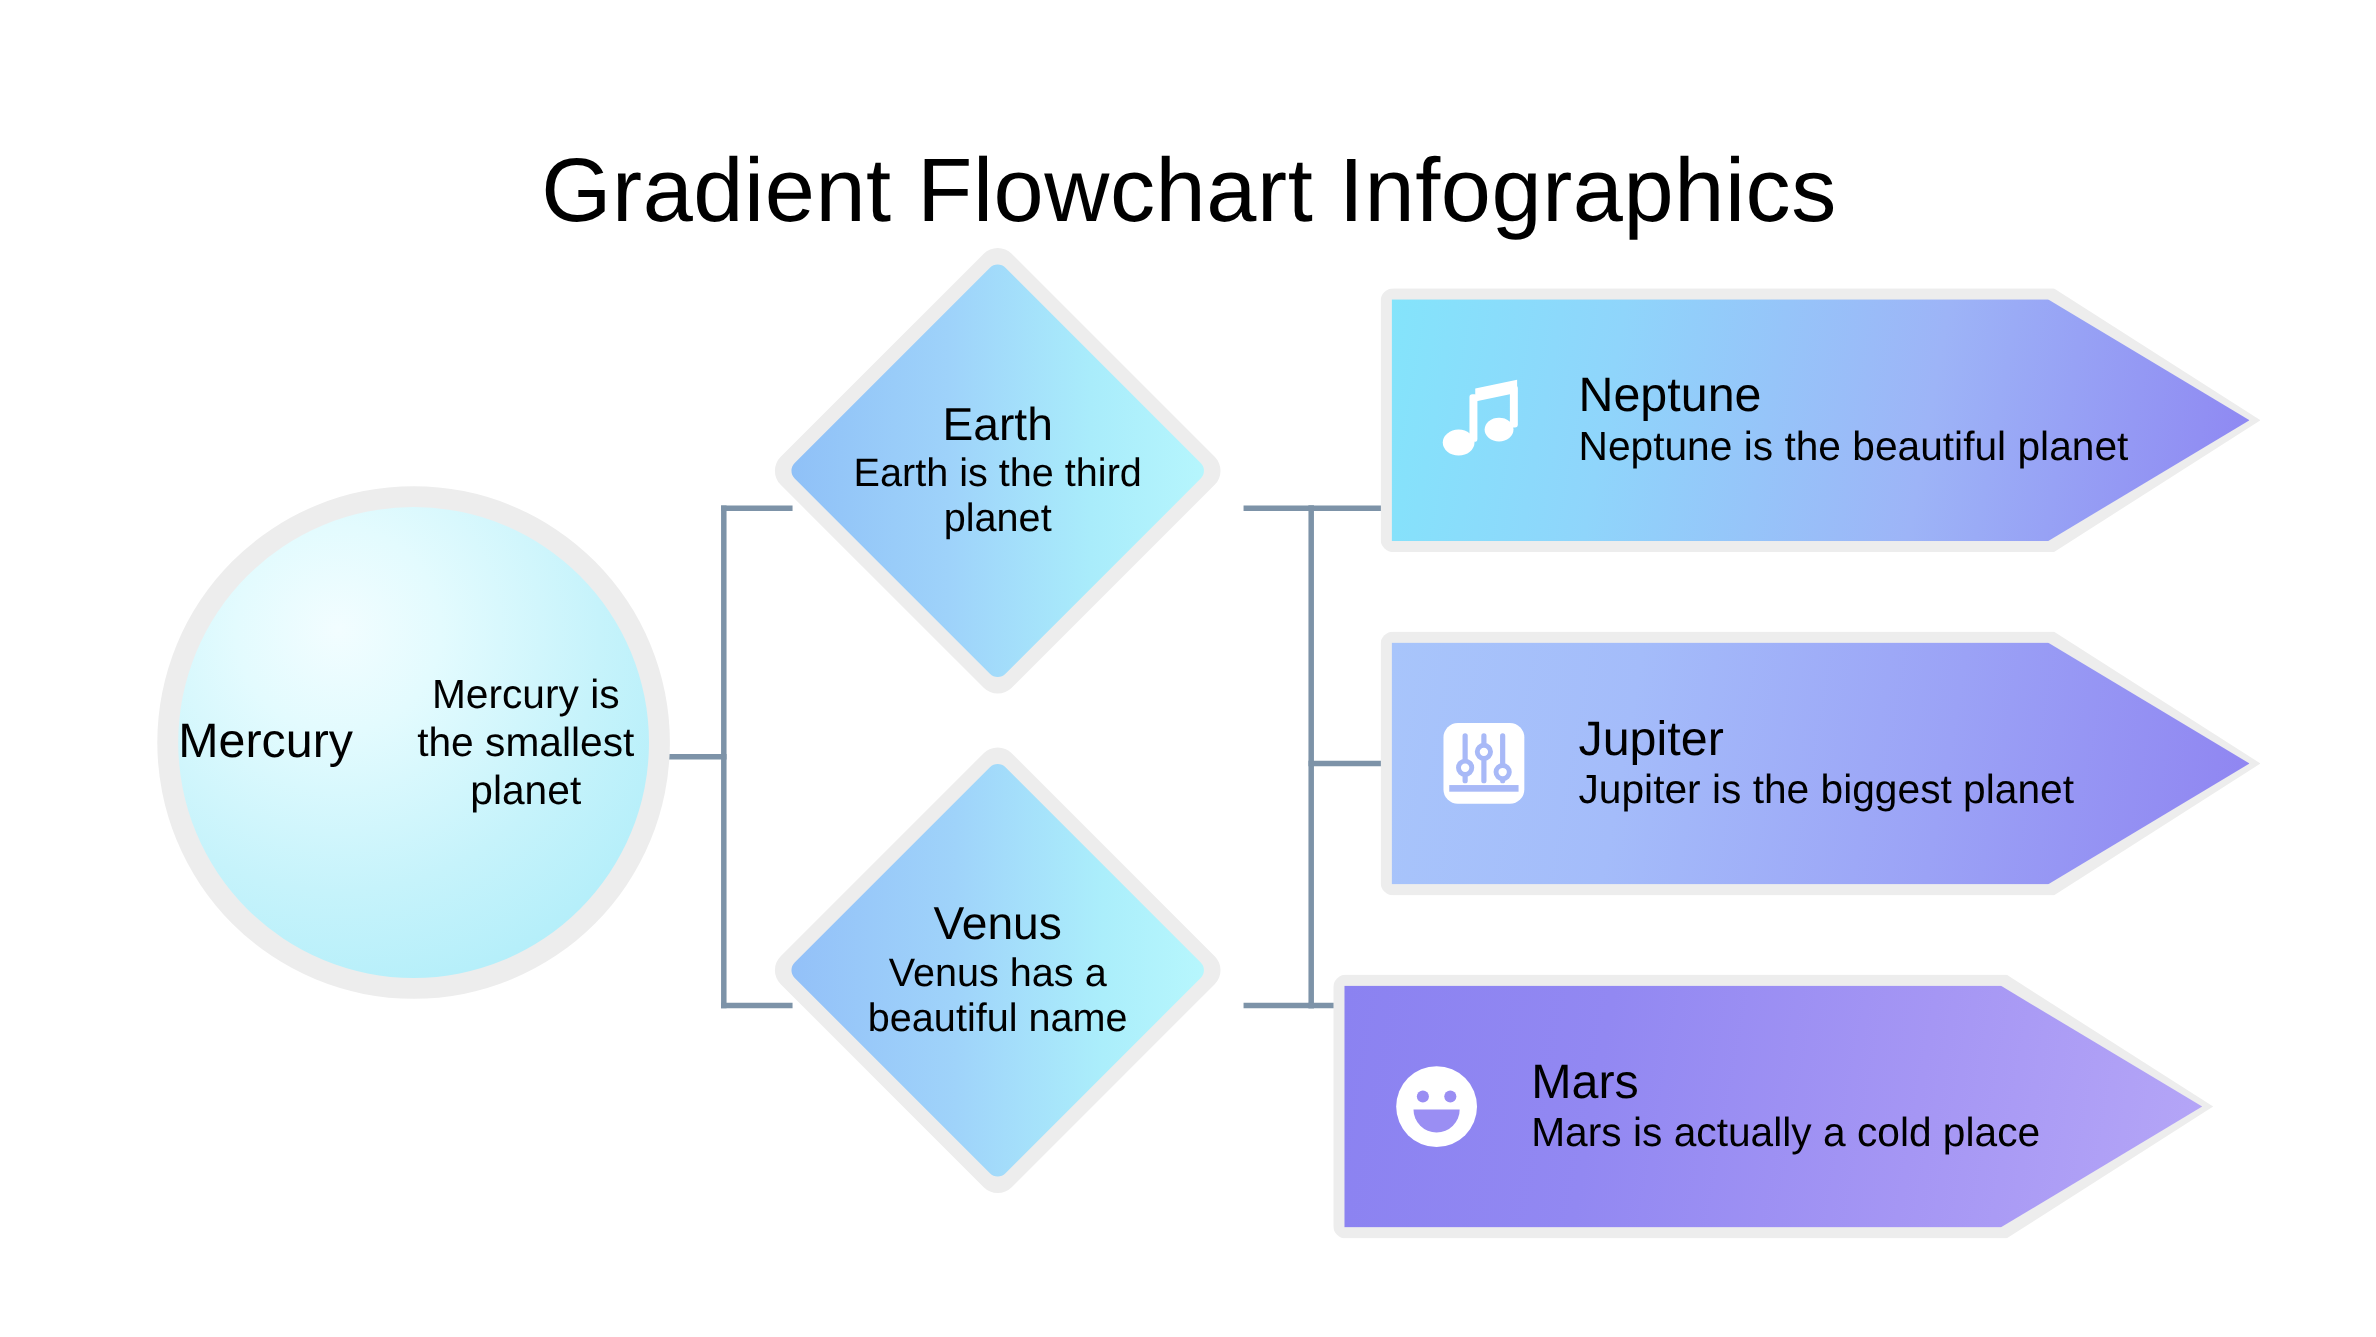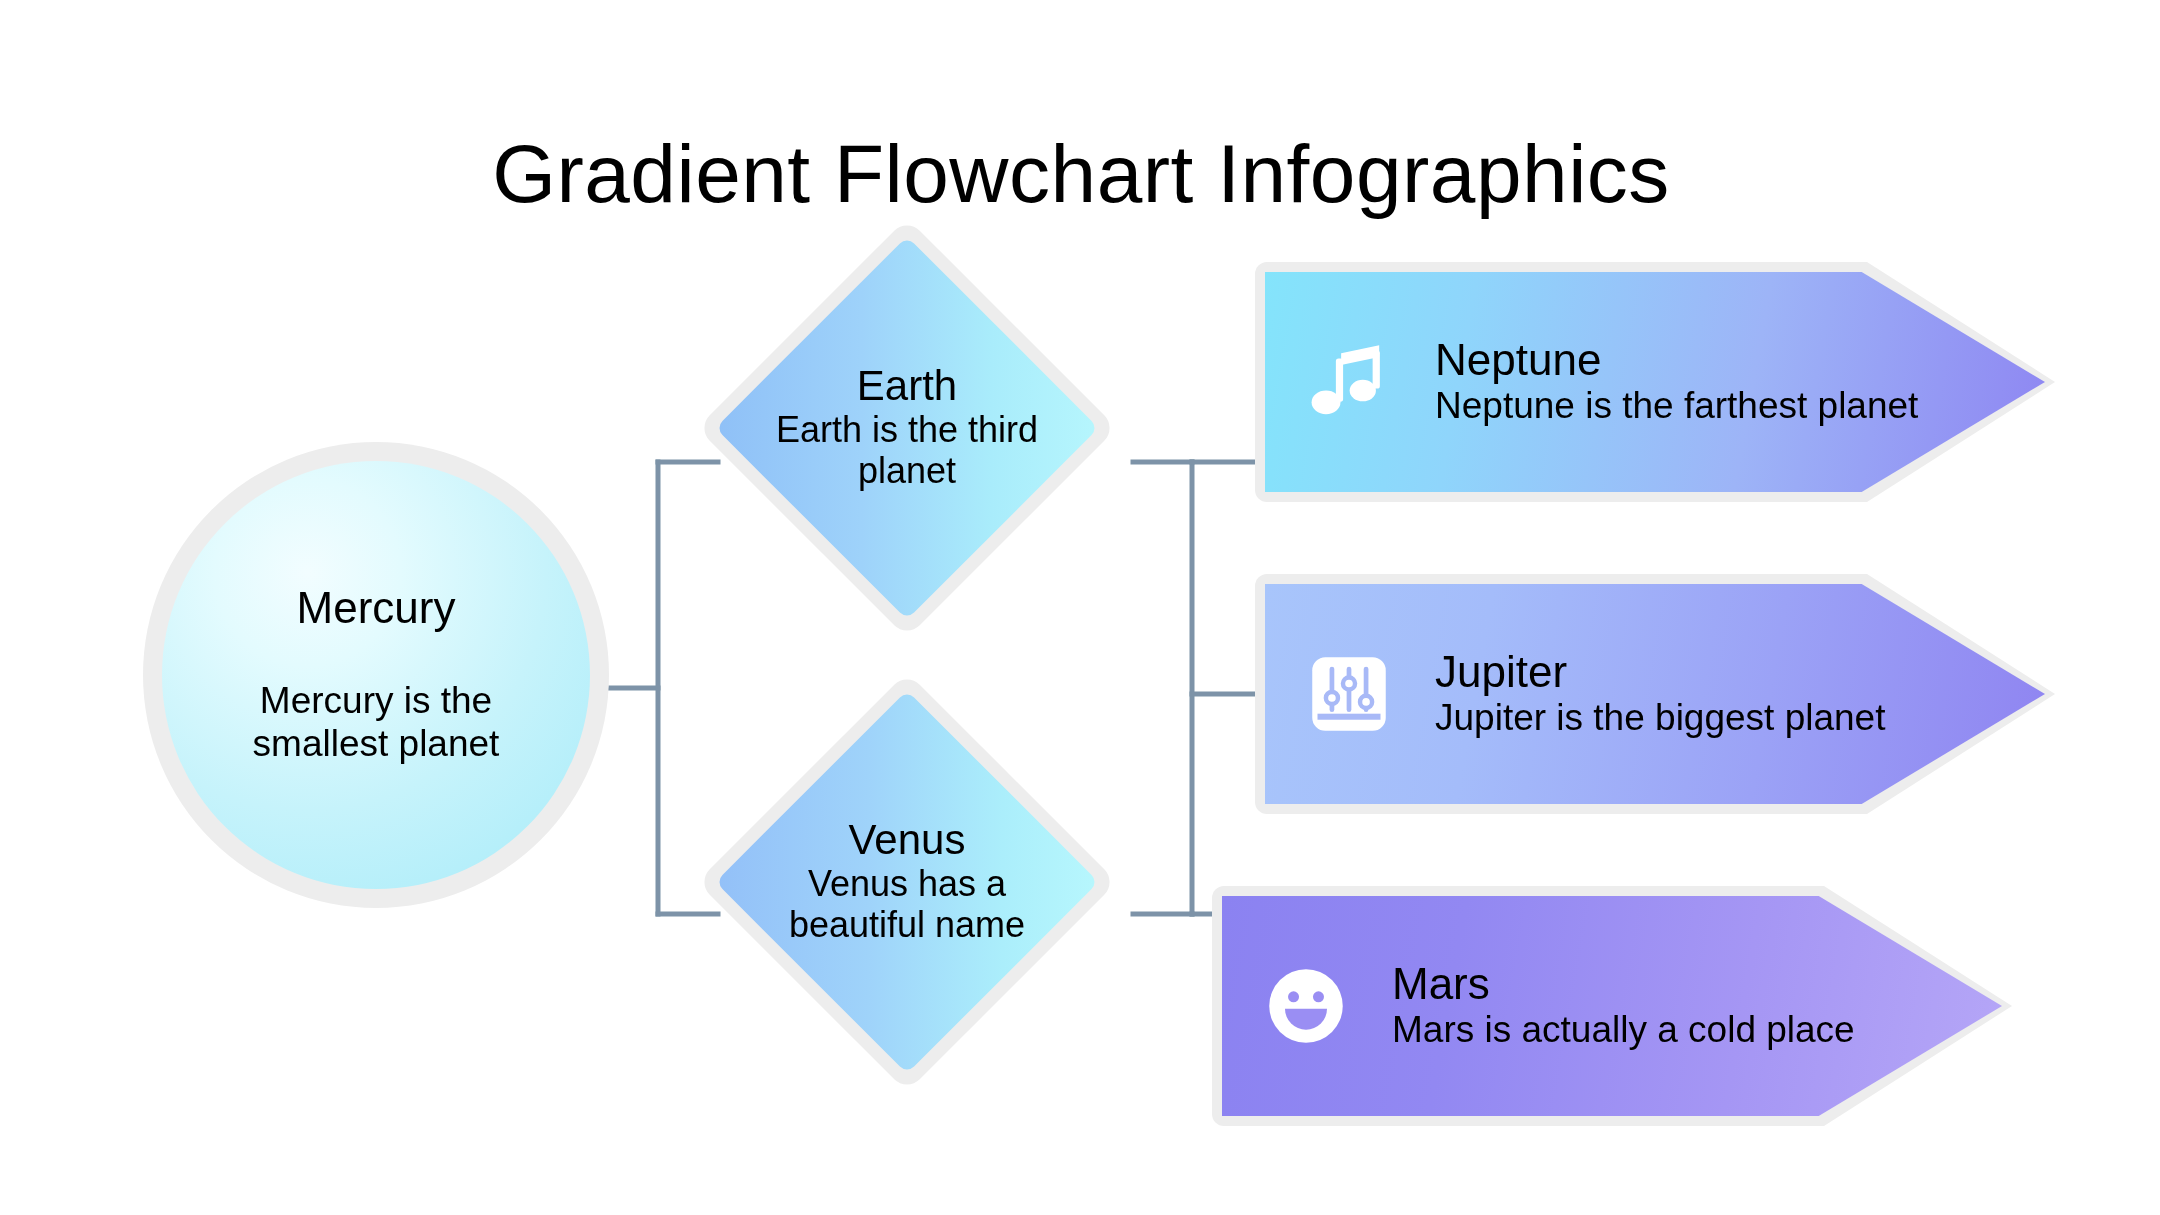"Neptune is the farthest planet" div.node-desc-sm { text: farthest -> beautiful }
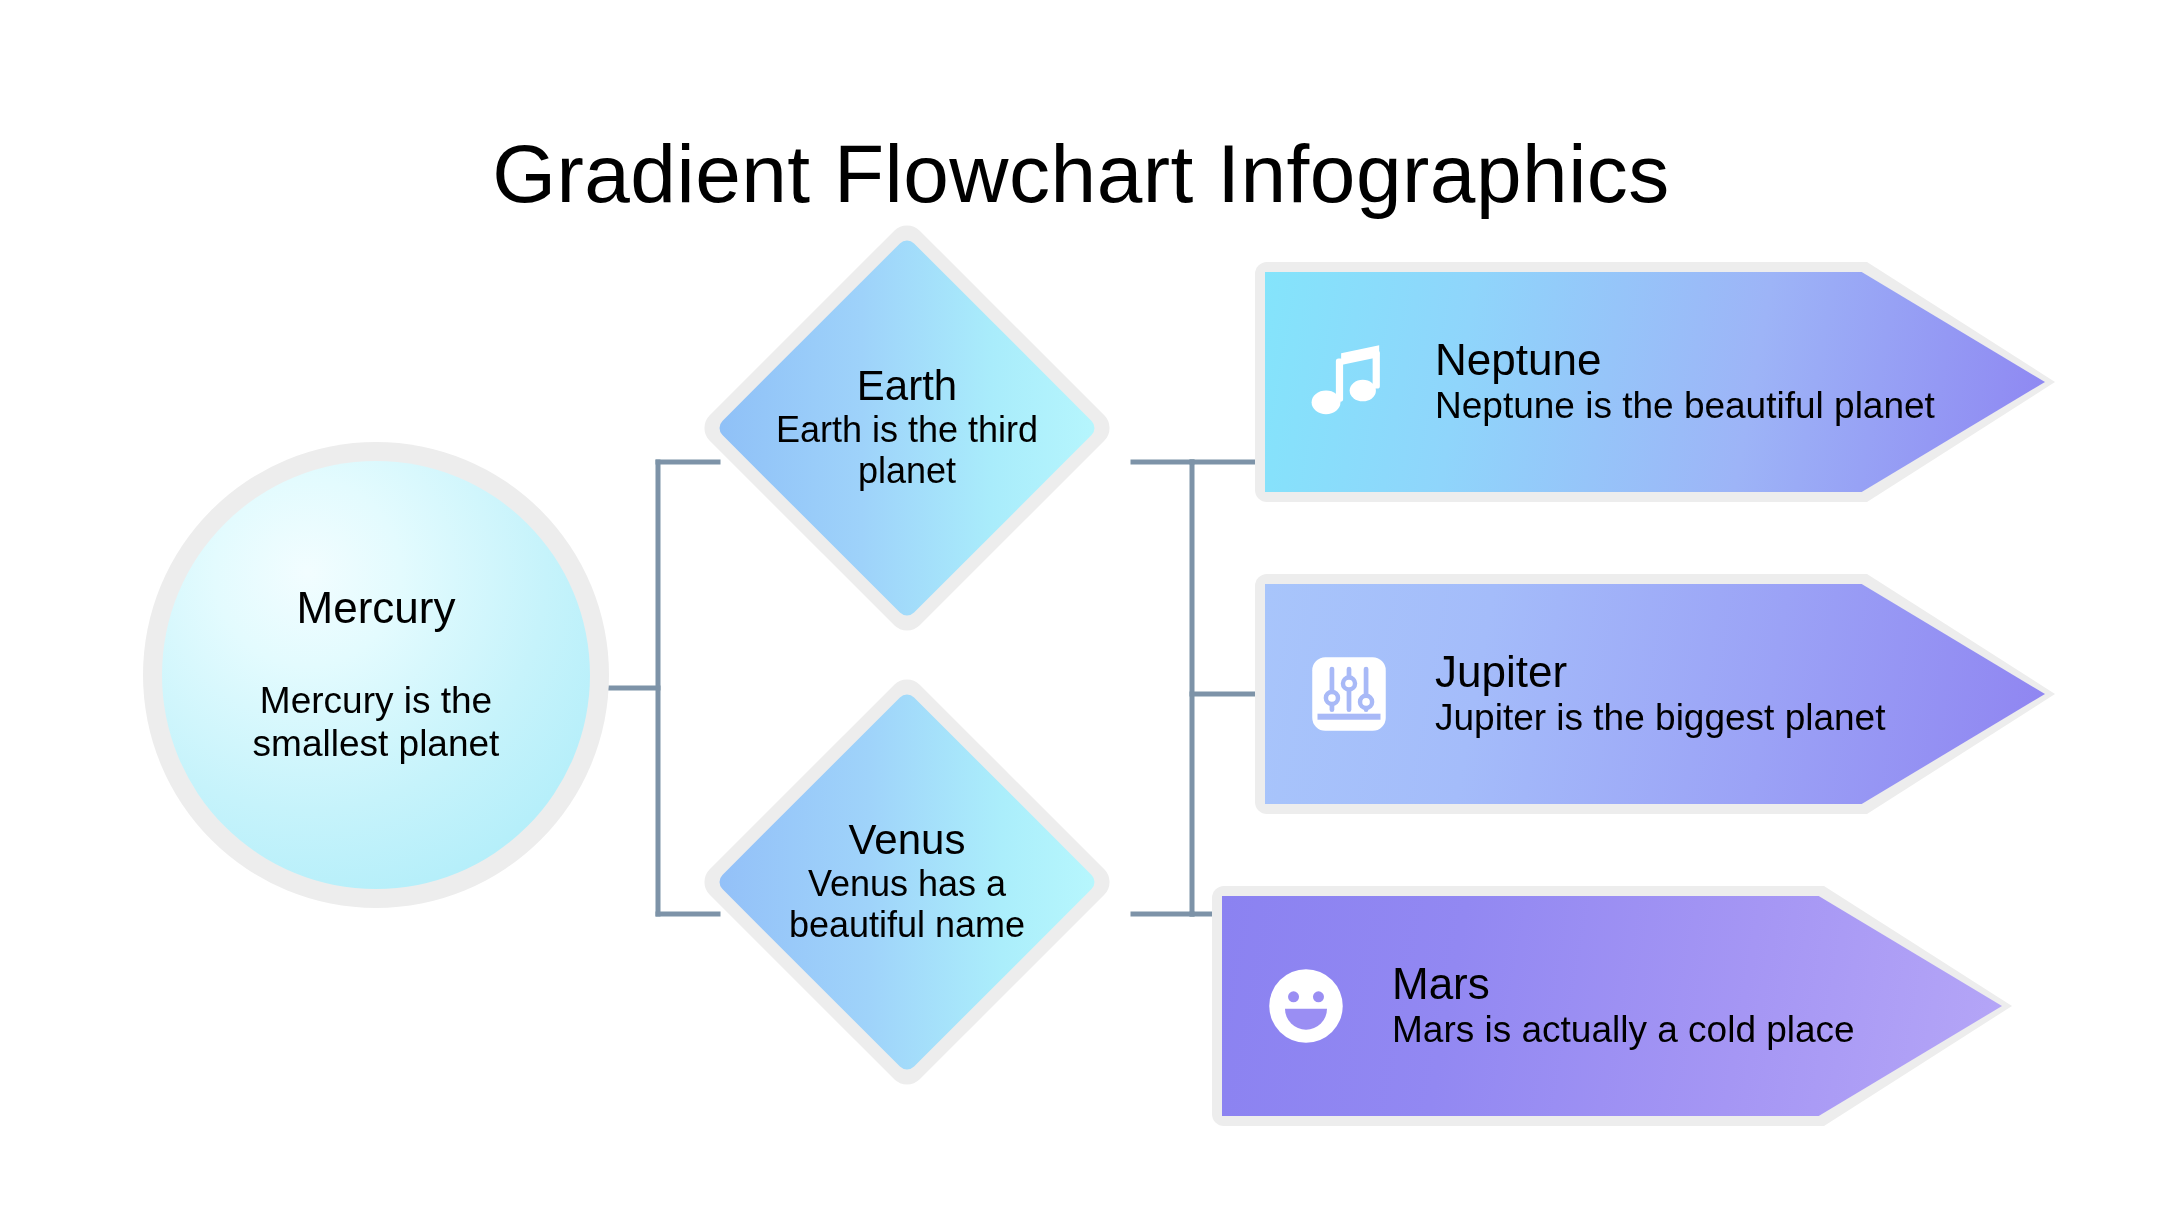"Mercury" #mercury-inner { flex-direction: column -> row }
